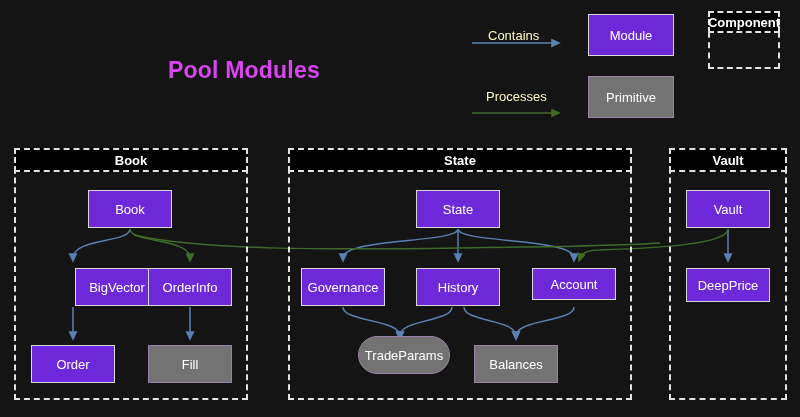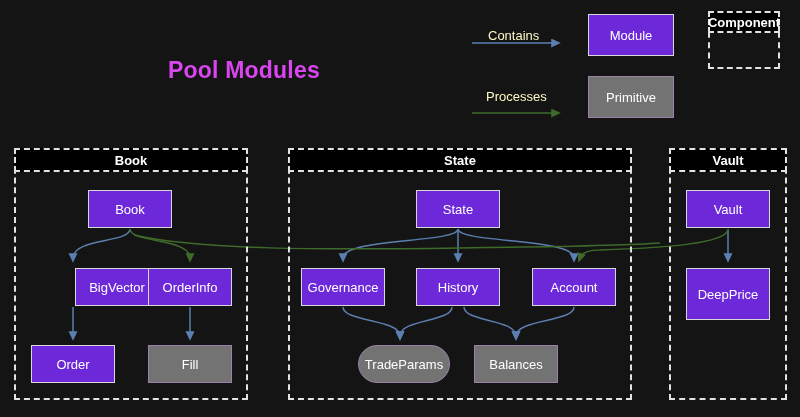"Account" div.node { height: 38px -> 32px }
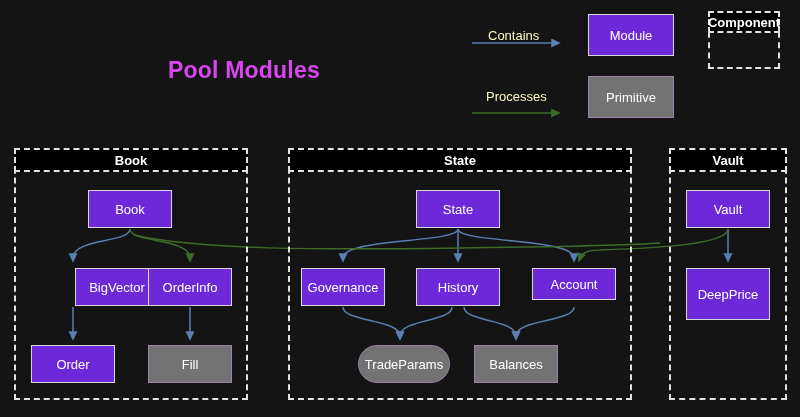"DeepPrice" div.node { height: 52px -> 34px }
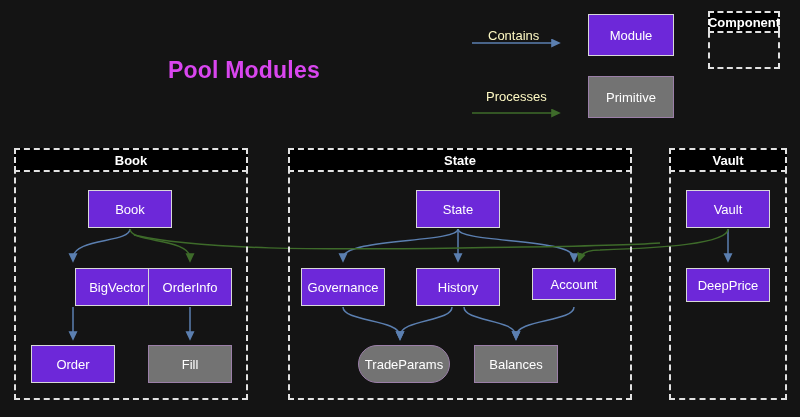"TradeParams" div.node { top: 345px -> 336px }
